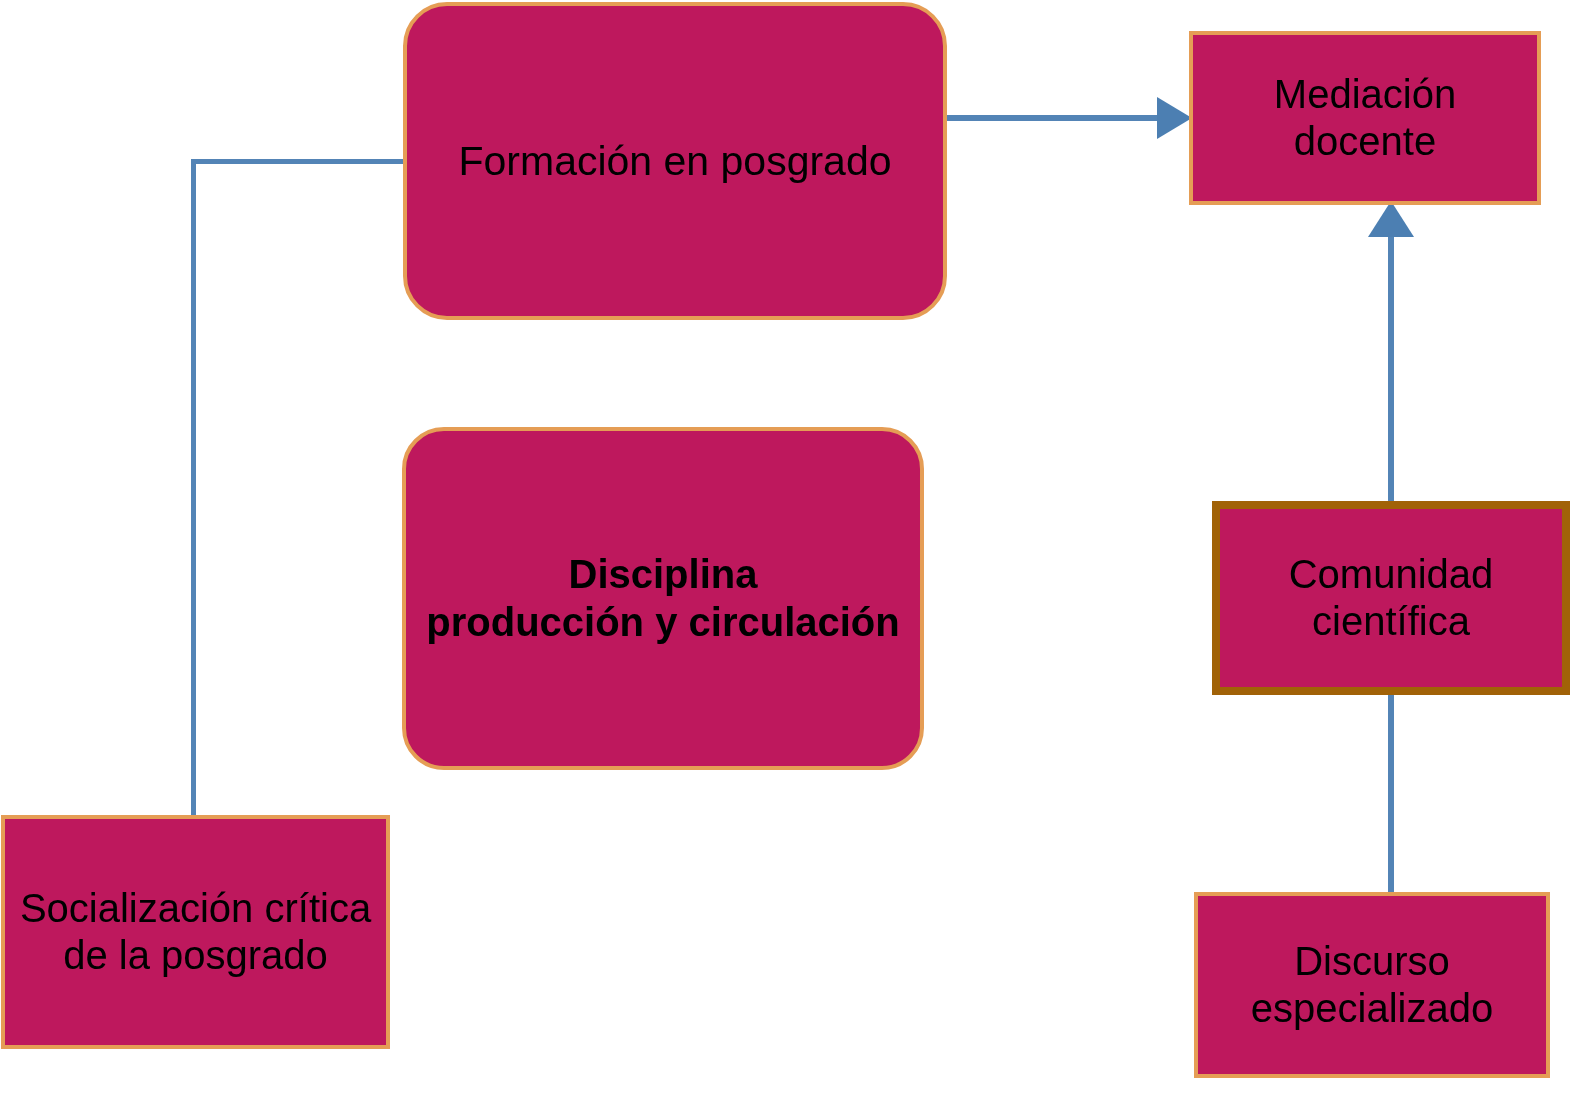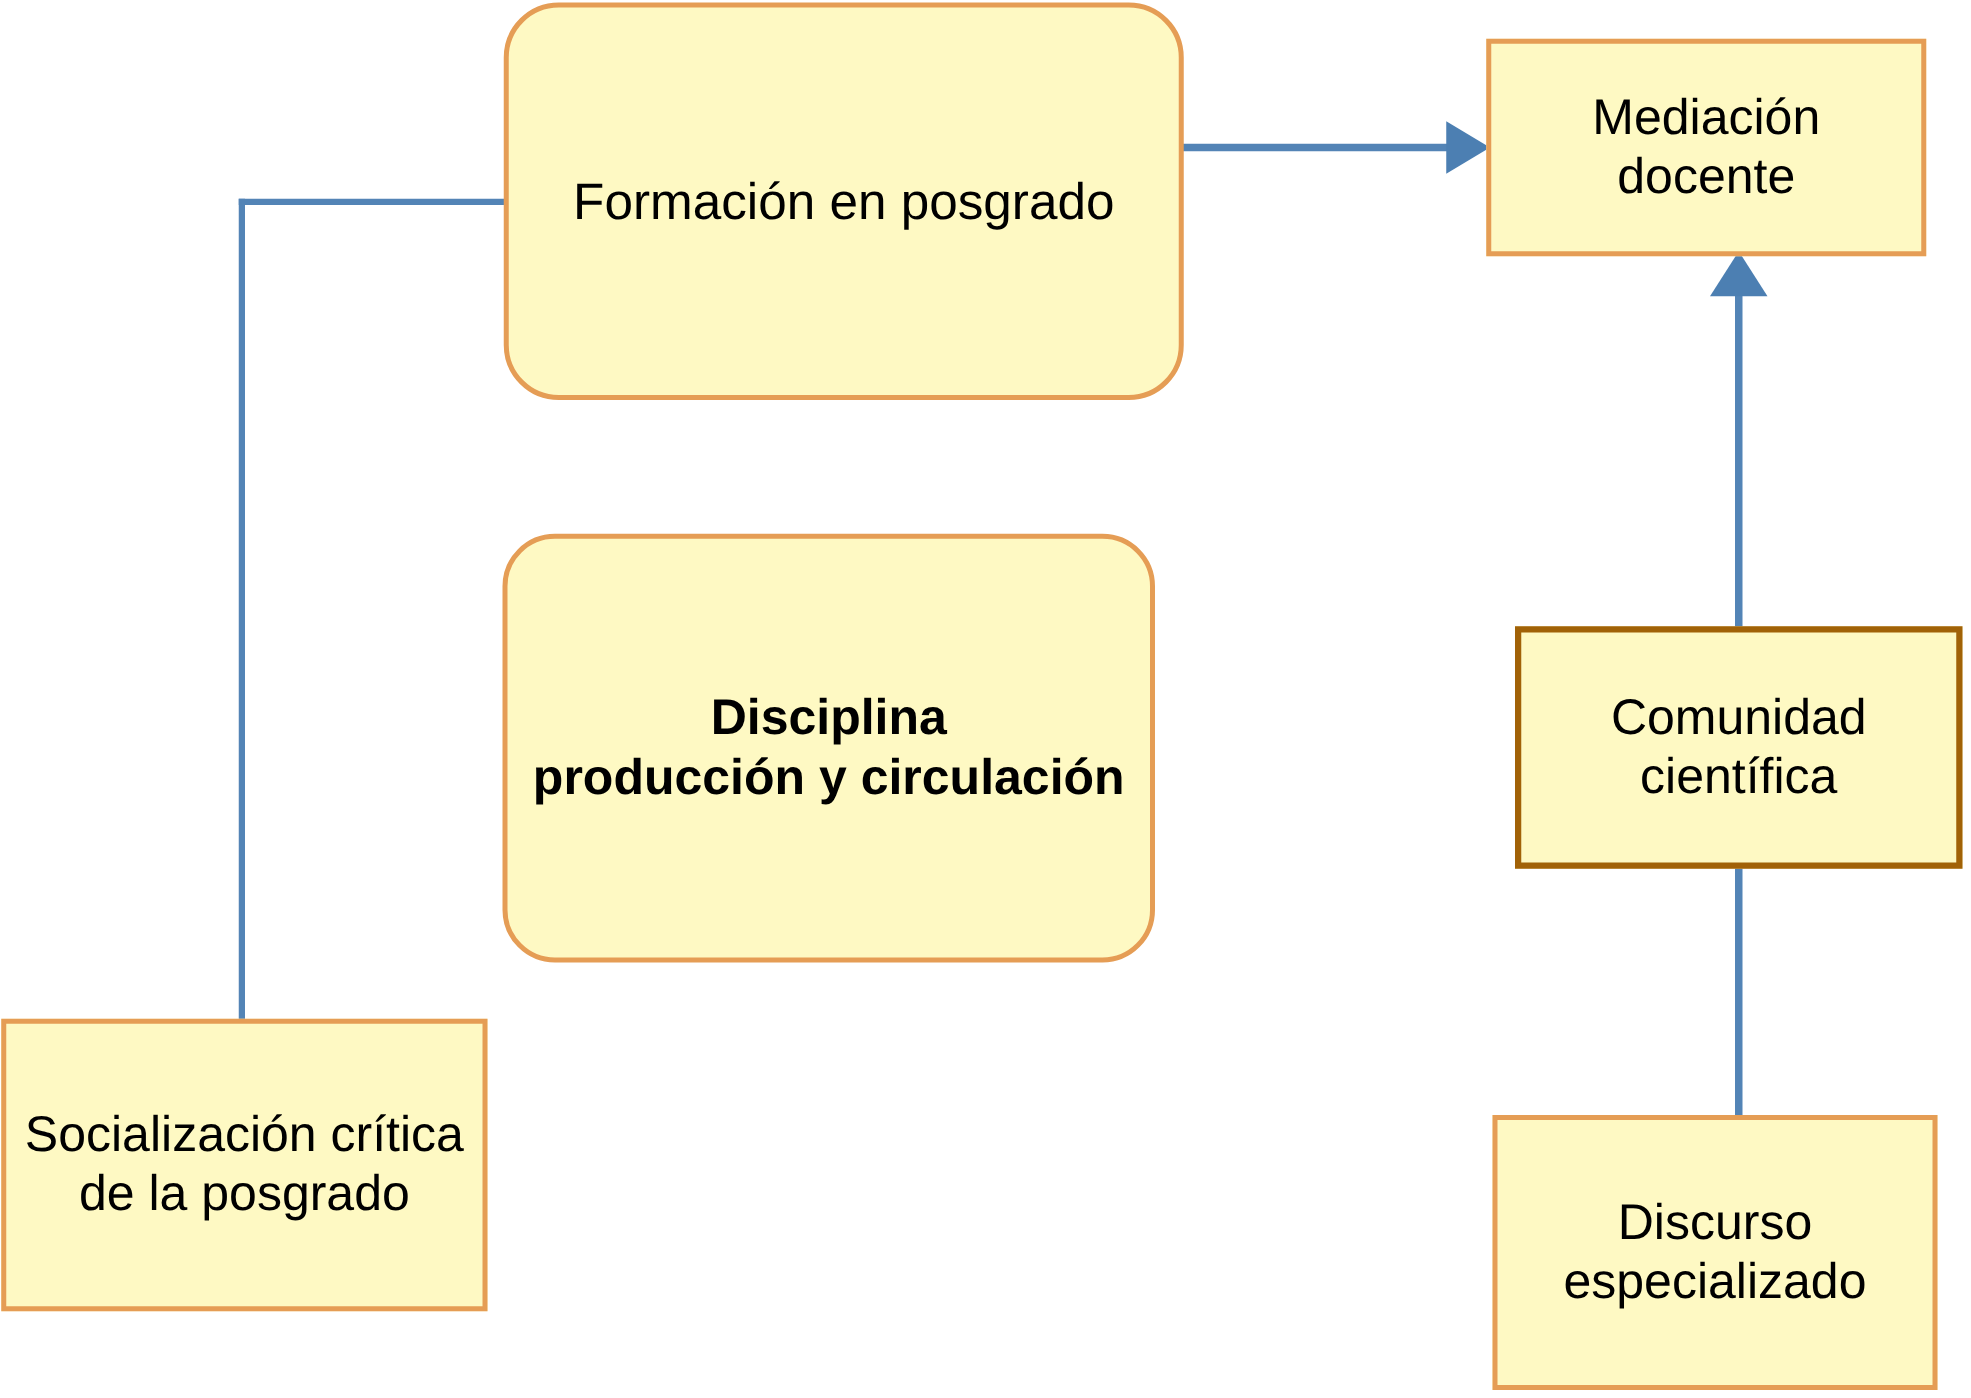"Mediación" .node { background: #fef9c3 -> #be185d }
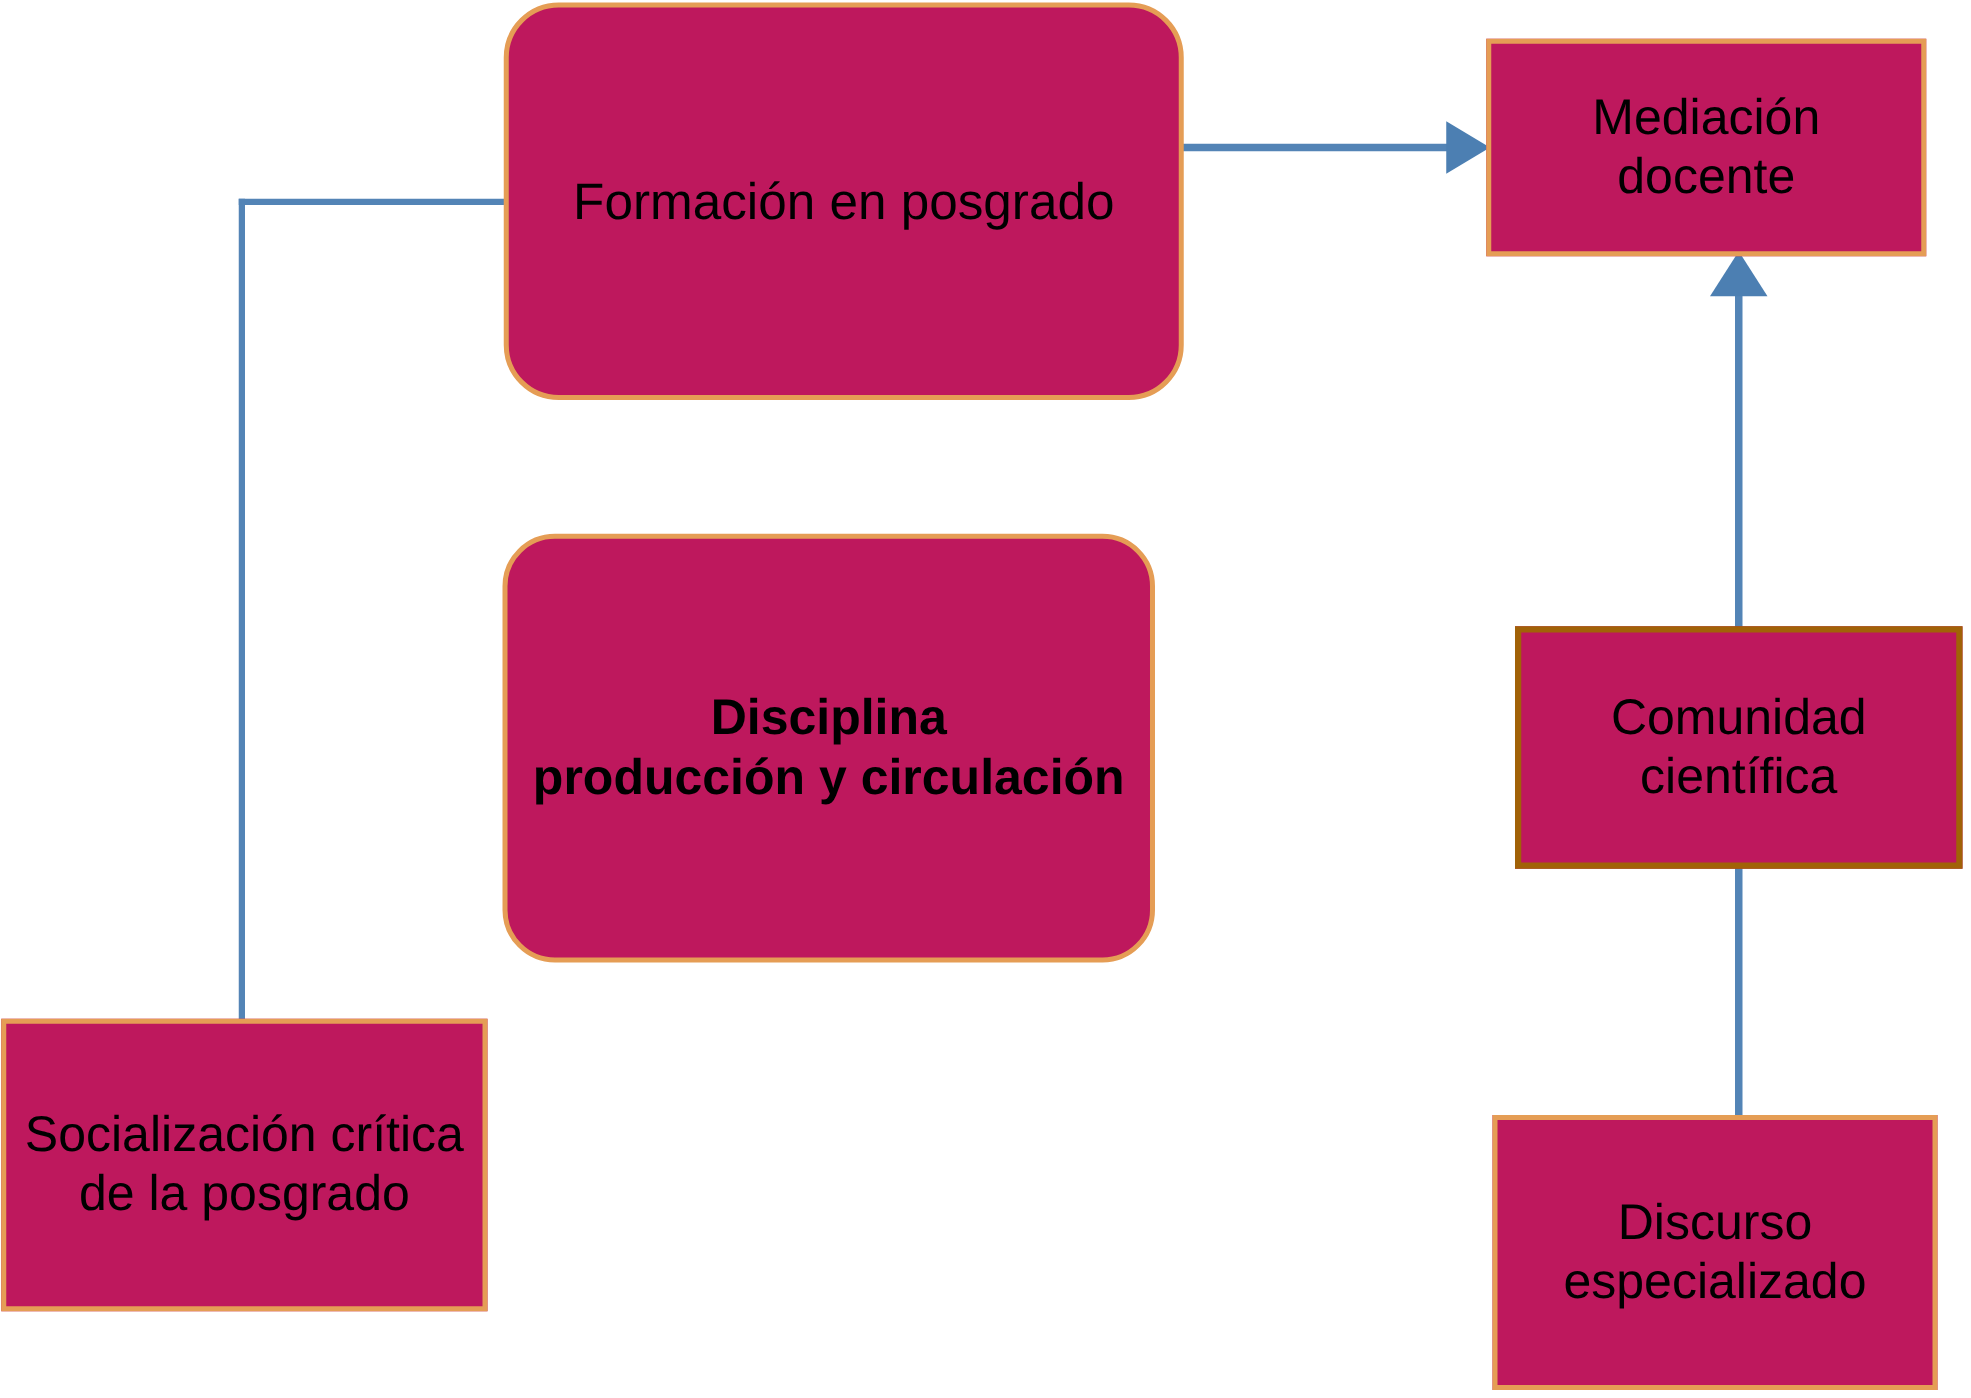"Comunidad" #node-comunidad { border: 5px solid #a16207 -> 8px solid #a16207 }
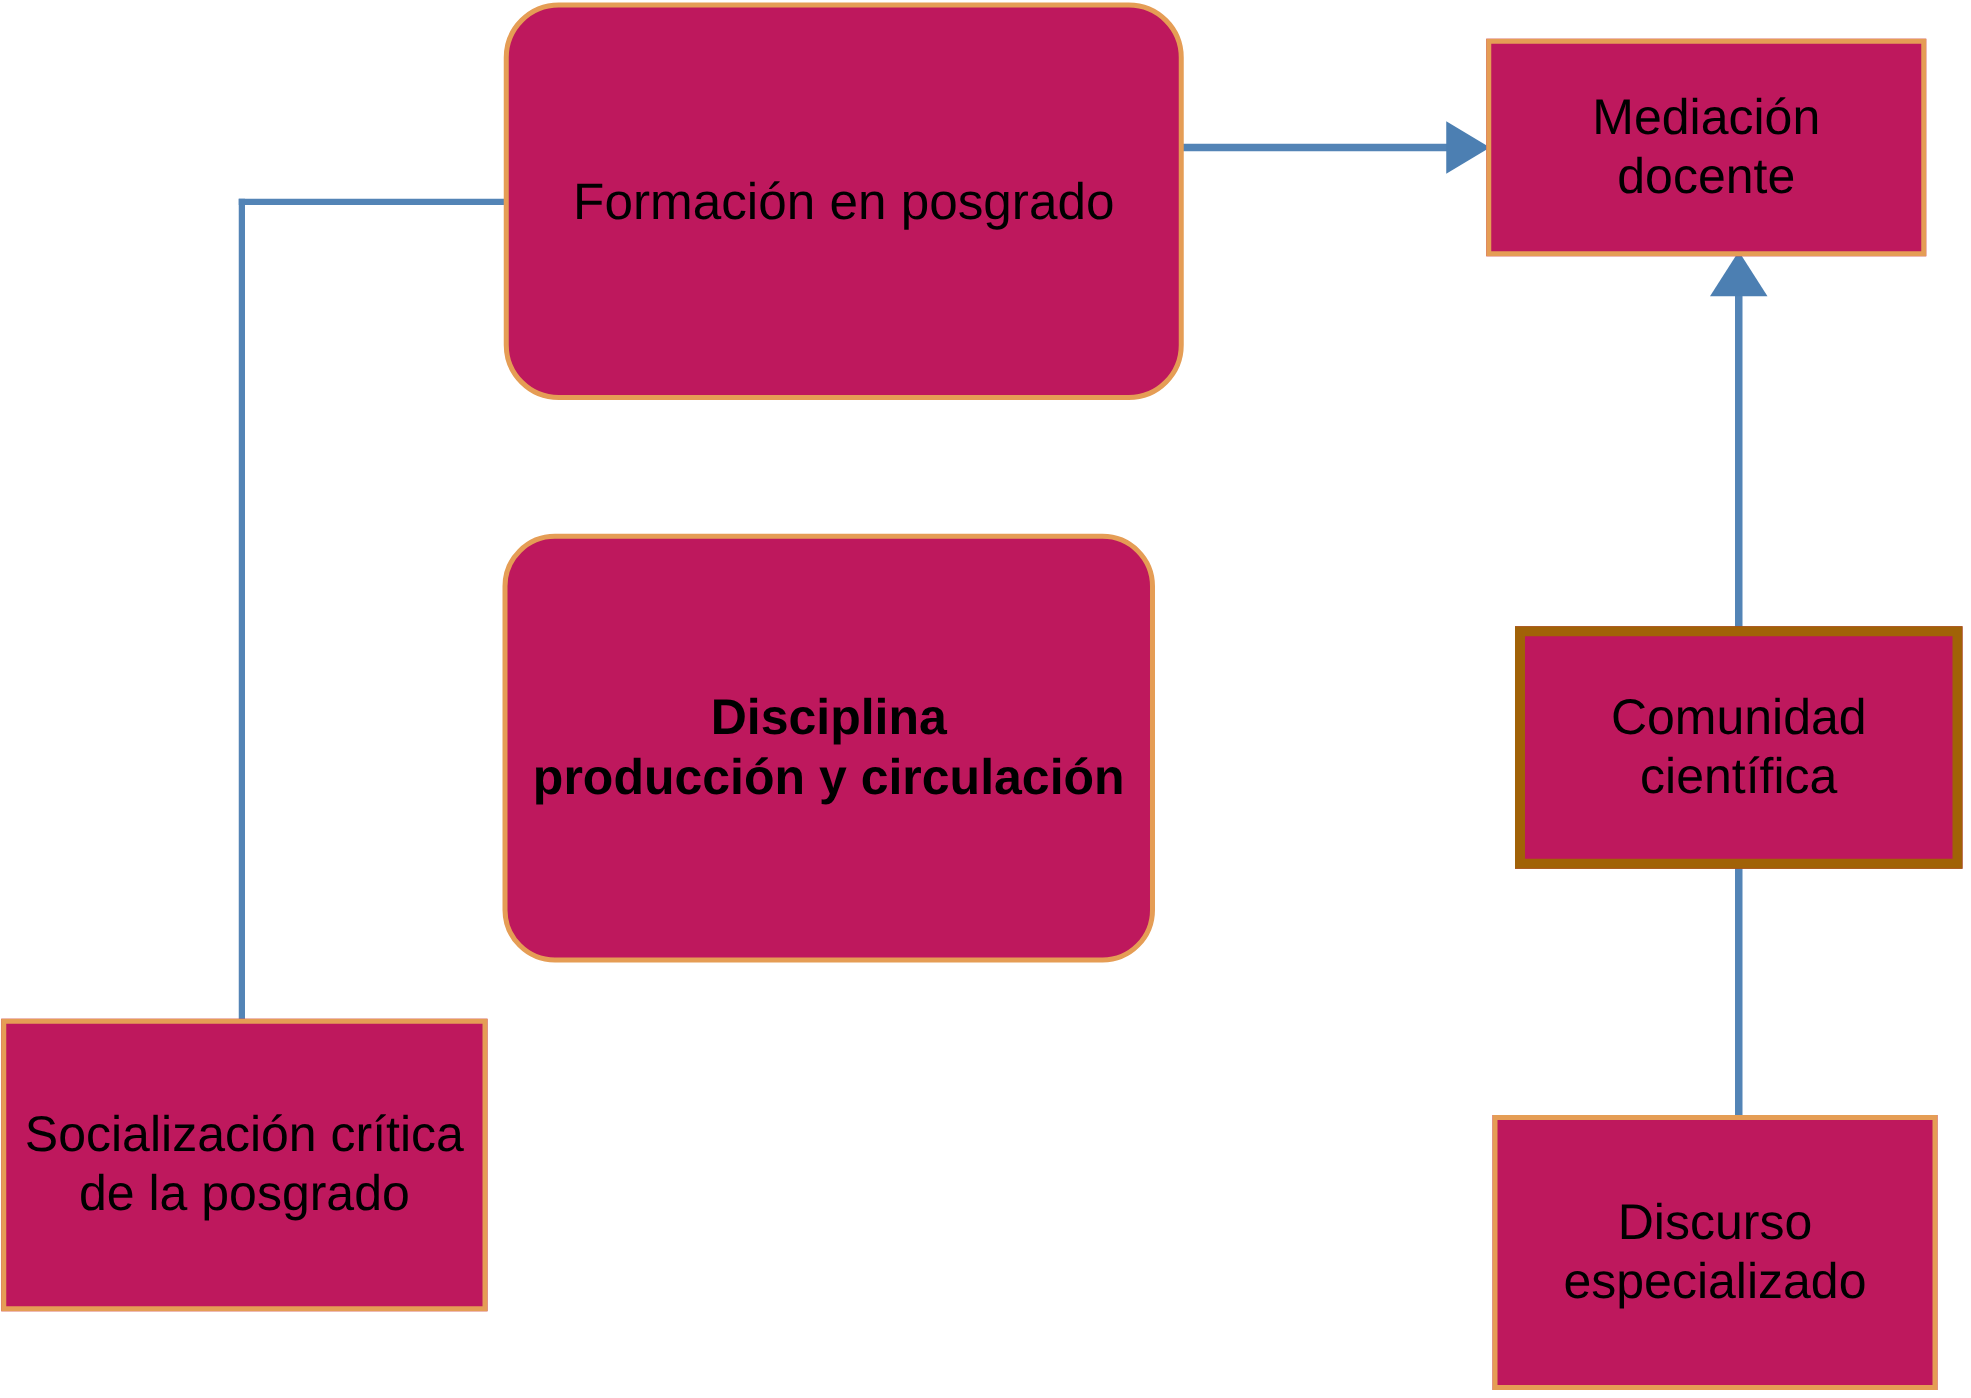"Discurso" #node-discurso { height: 220px -> 186px }
